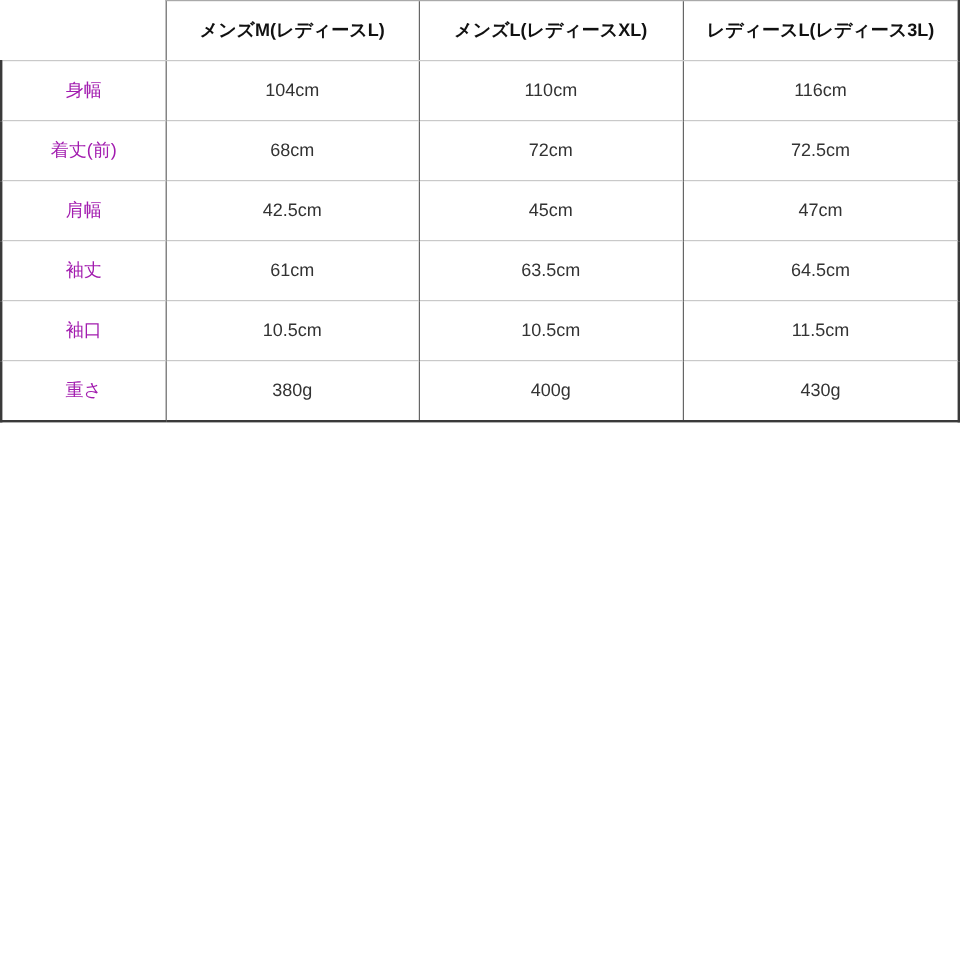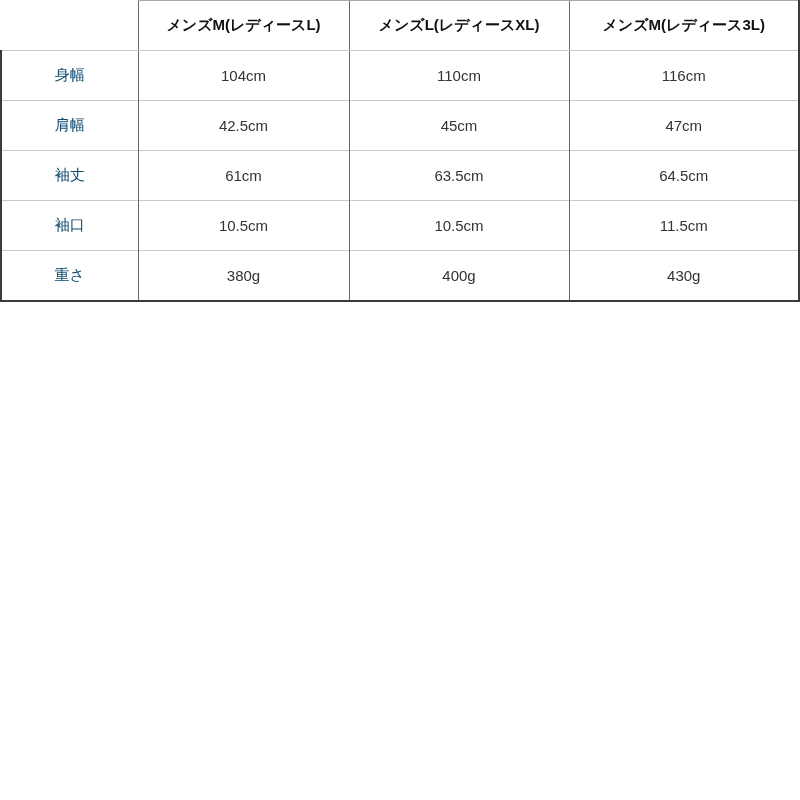"メンズM(レディース3L)" th.col-header { text: メンズM -> レディースL }
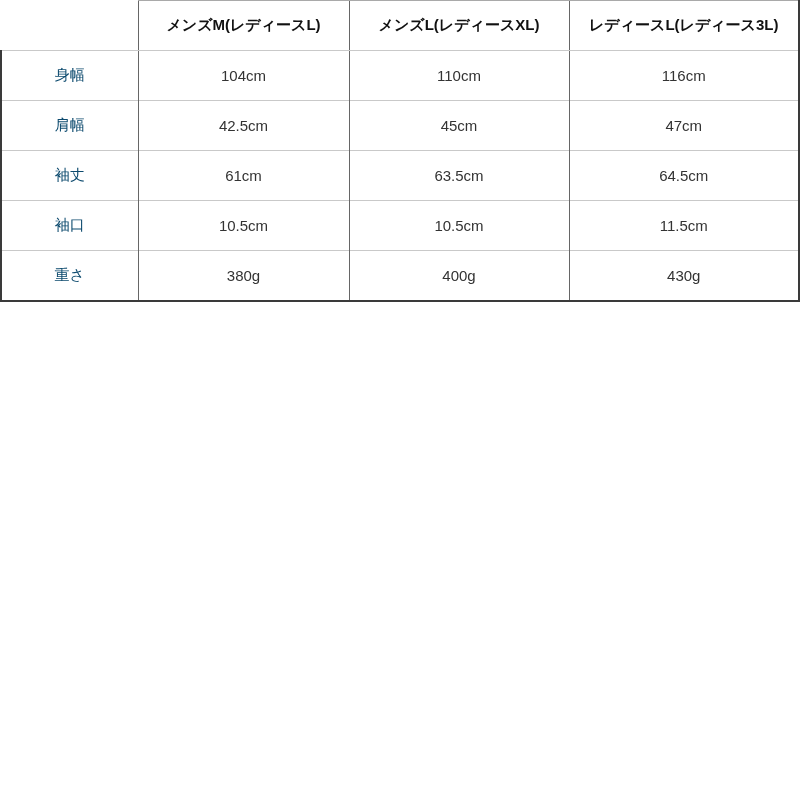"身幅" td.row-label { color: #0c4a6e -> #a21caf }
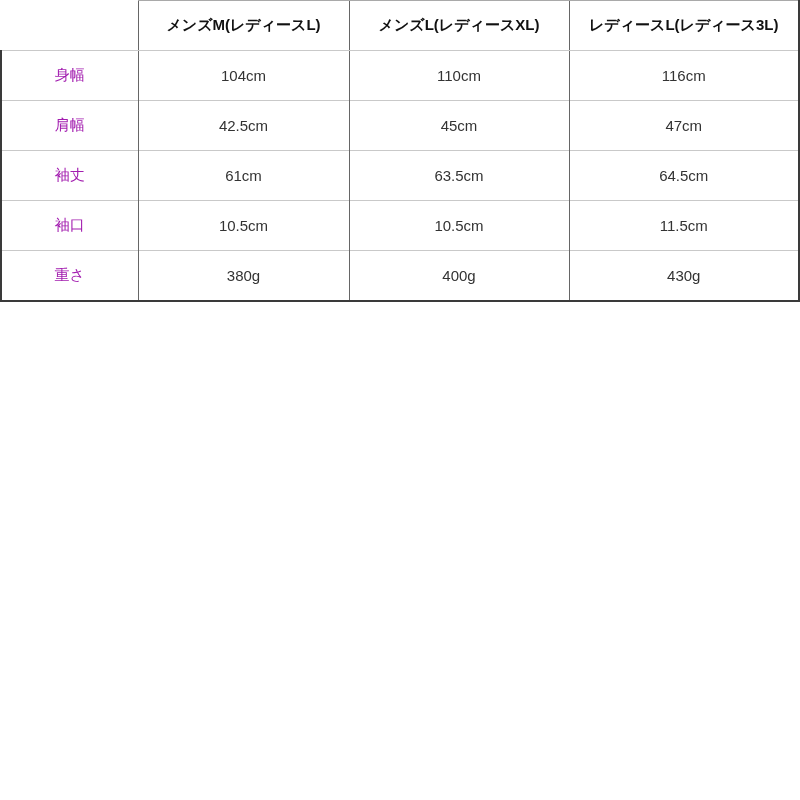"着丈(前)" tr { html: none -> <tr> <td>着丈(前)</td> <td>68cm</td> <td>72cm</td> <td>72.5cm</td> </tr> }
